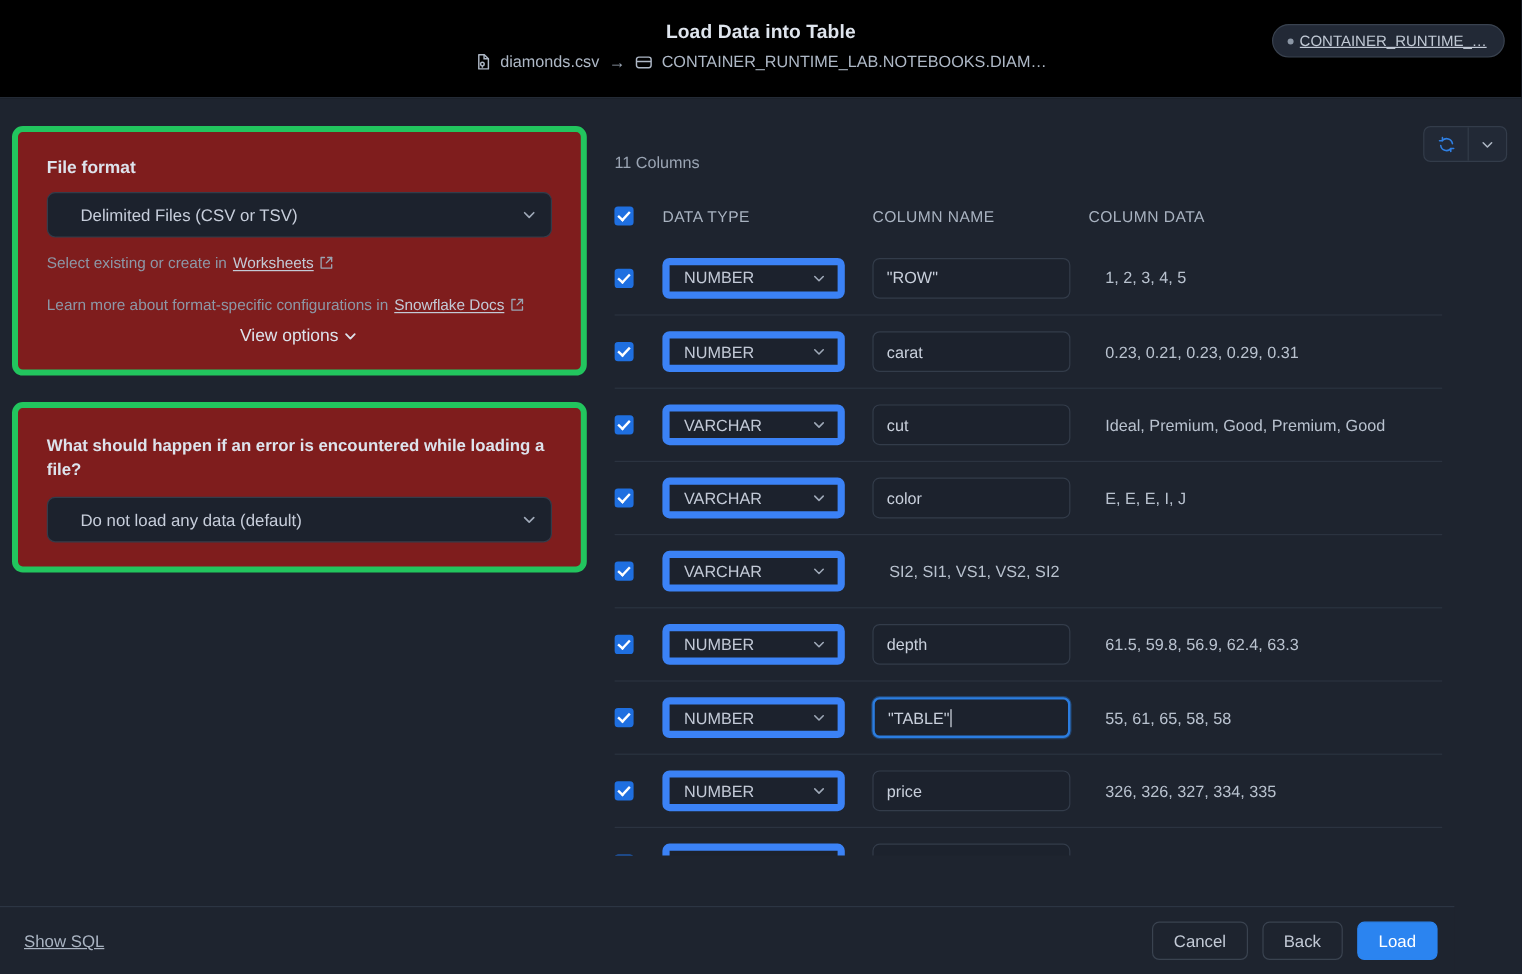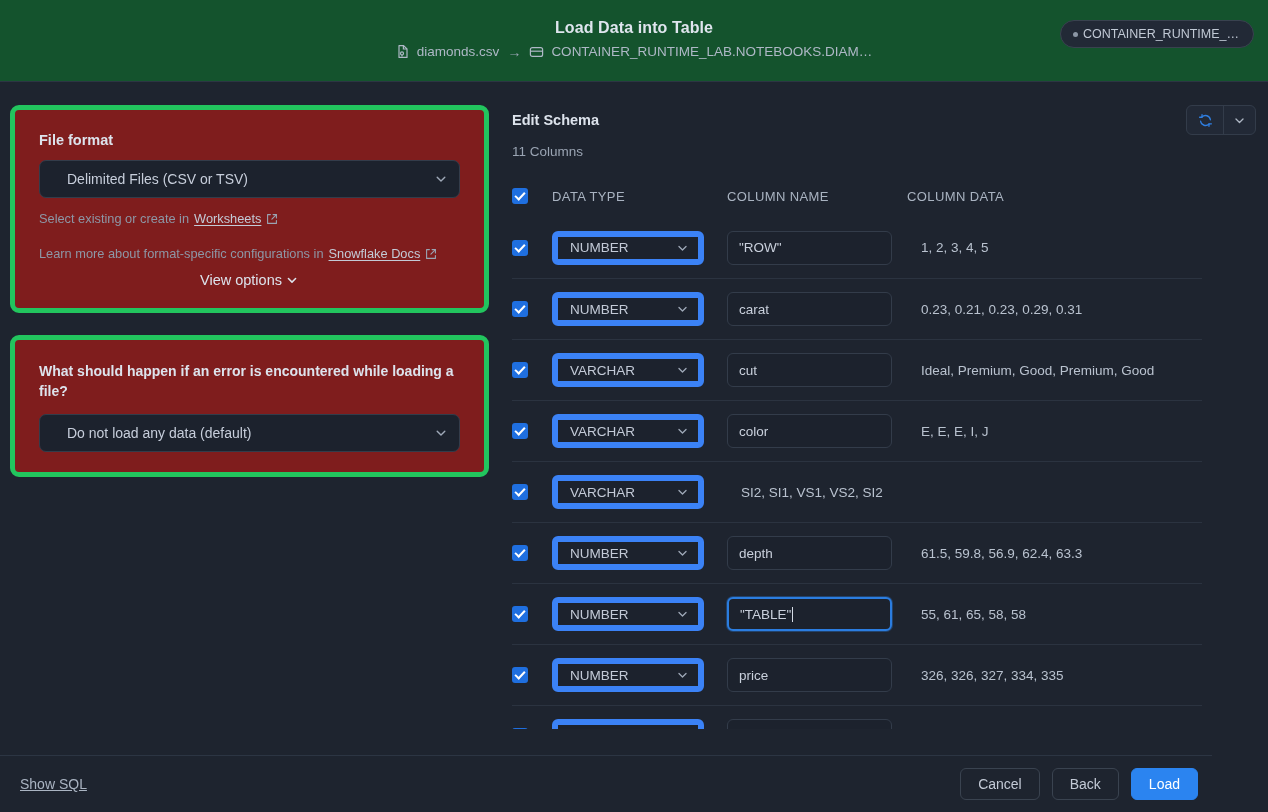"Load Data into Table" .header { background: #14532d -> #000000 }
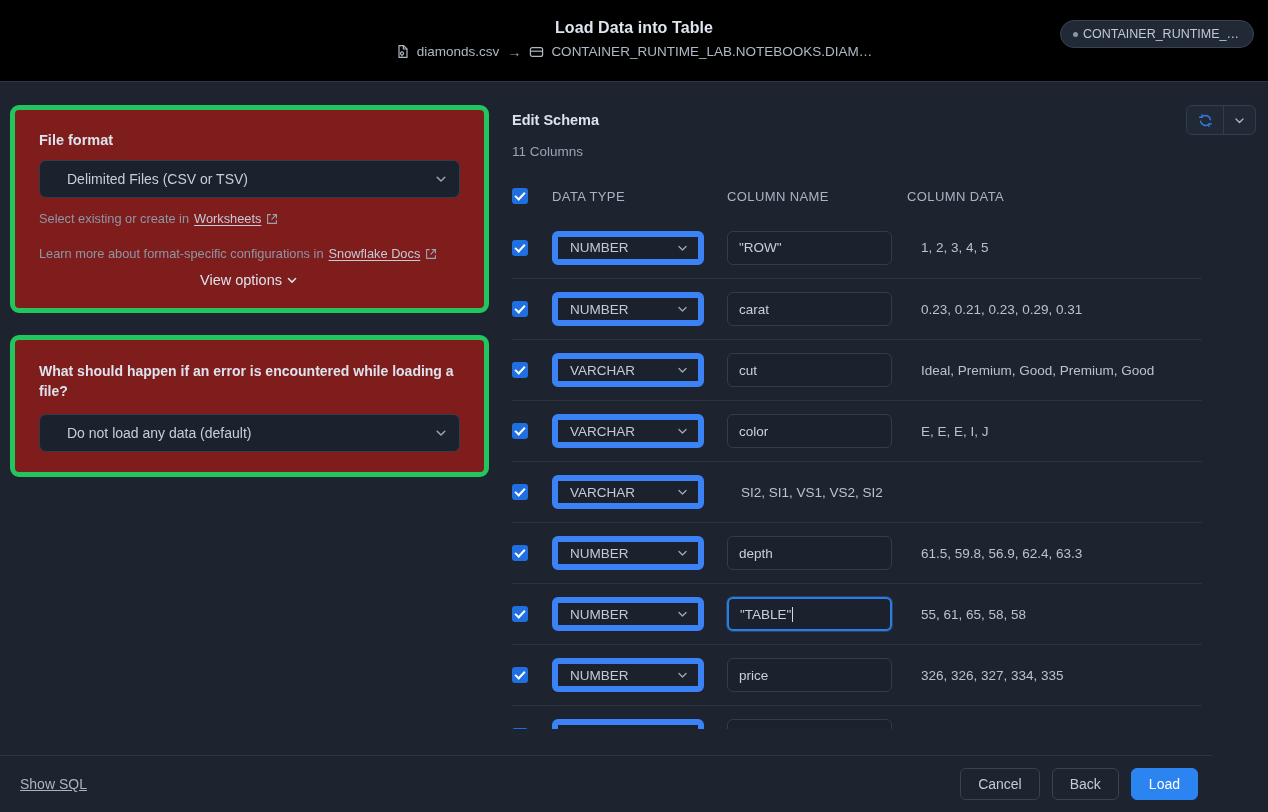"CONTAINER_RUNTIME_…" .env-badge { text-decoration: none -> underline }
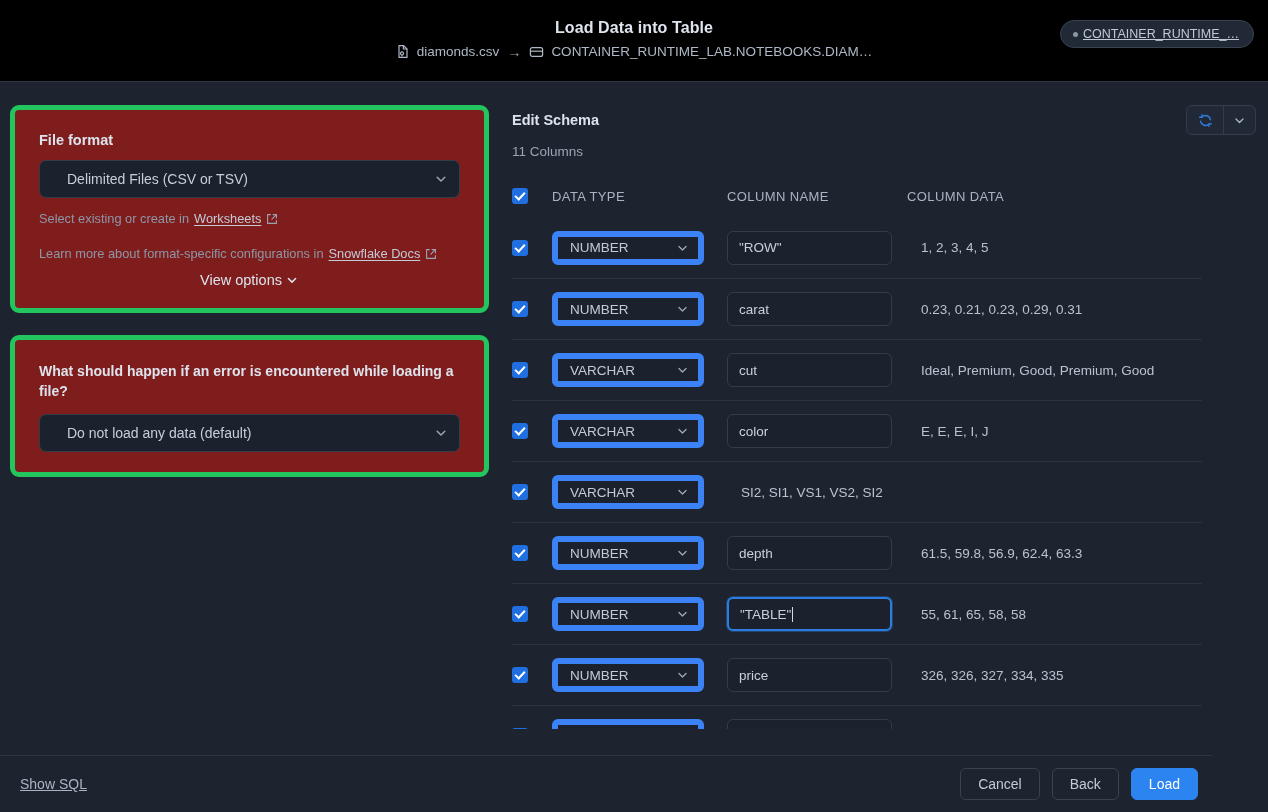"Edit Schema" div.schema-title { html: <div>Edit Schema</div> -> none }
